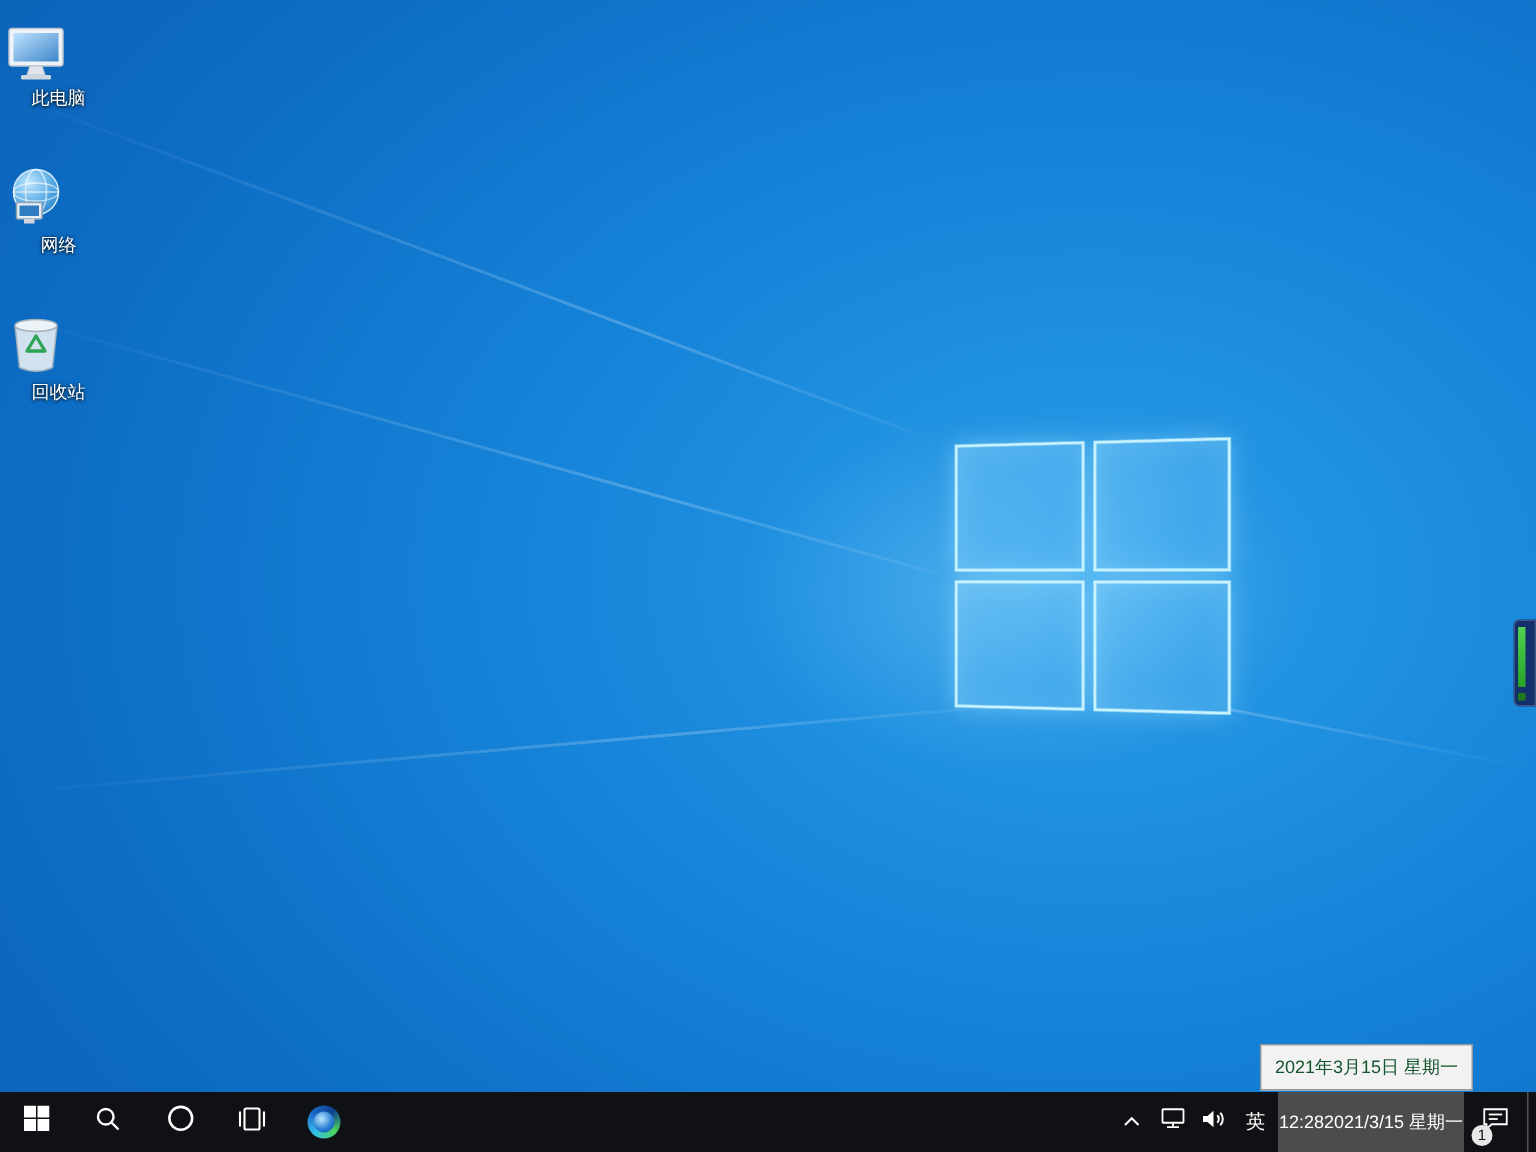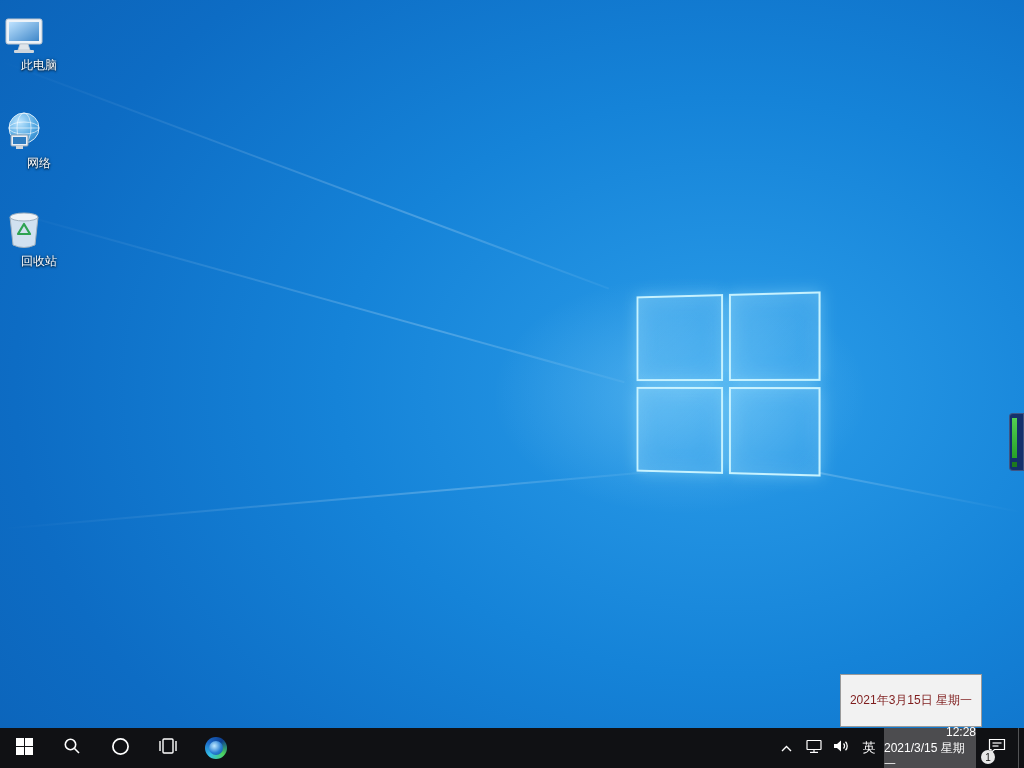"2021年3月15日 星期一" .tooltip { color: #7f1d1d -> #14532d; padding: 17px 9px -> 6px 9px }
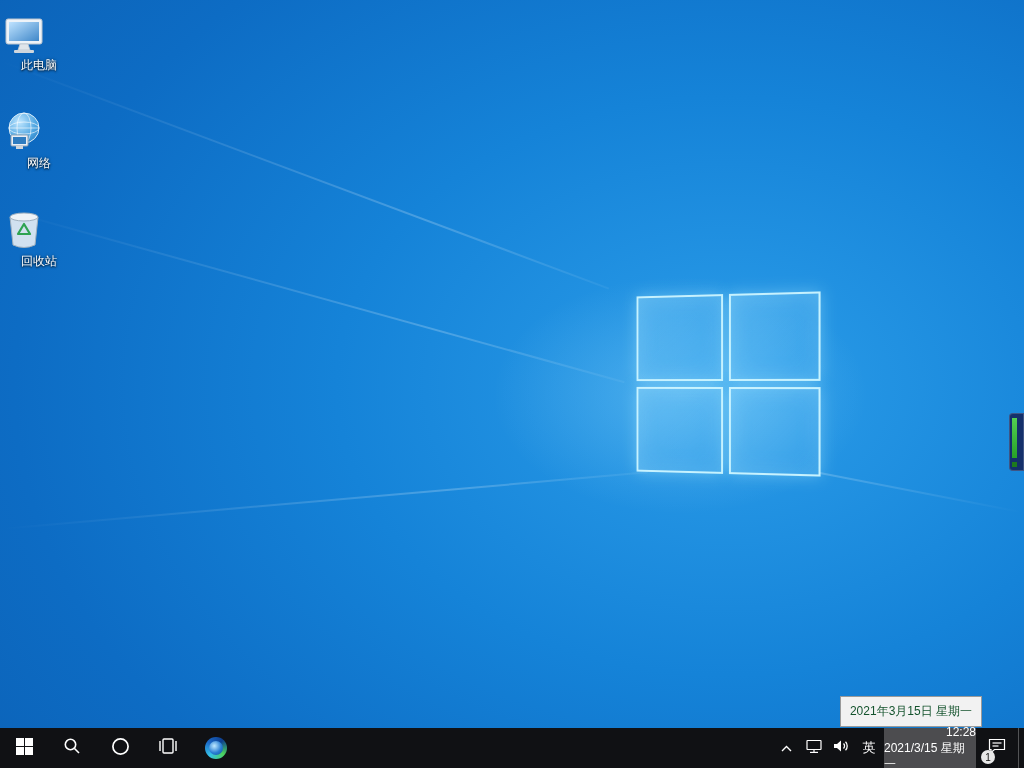"12:28" .clock { align-items: flex-end -> center; flex-direction: column -> none; width: 92px -> 124px }
